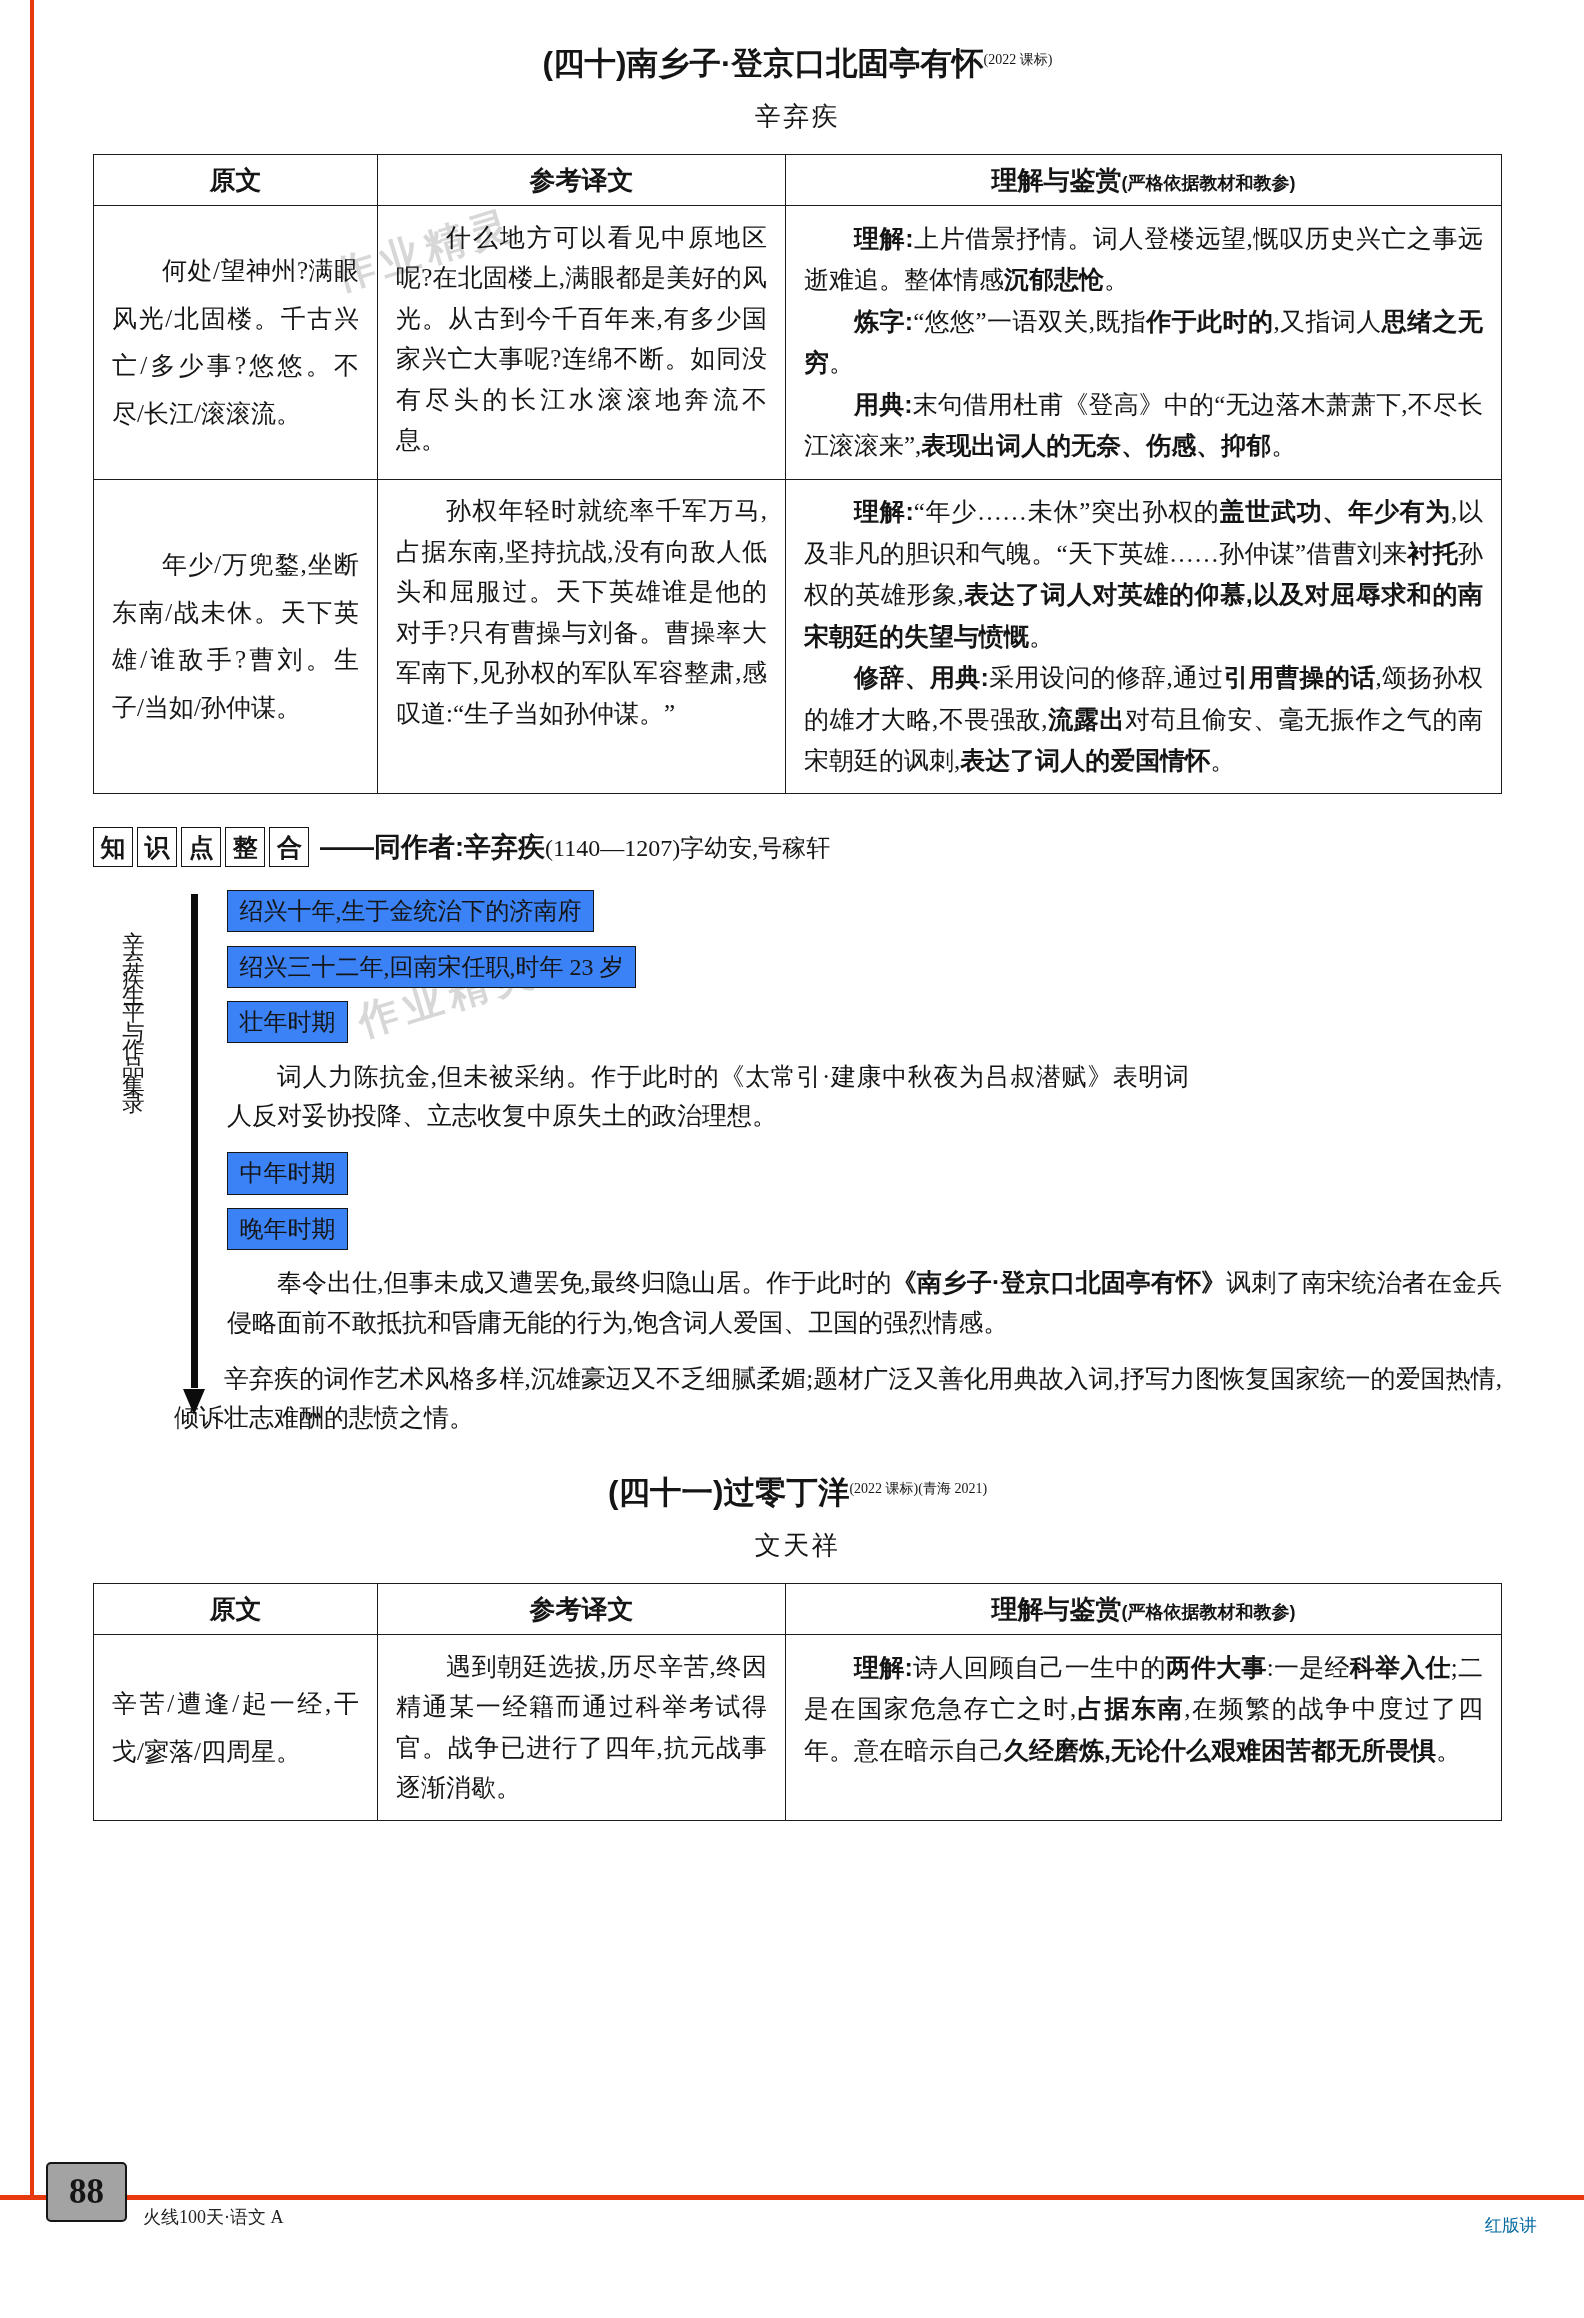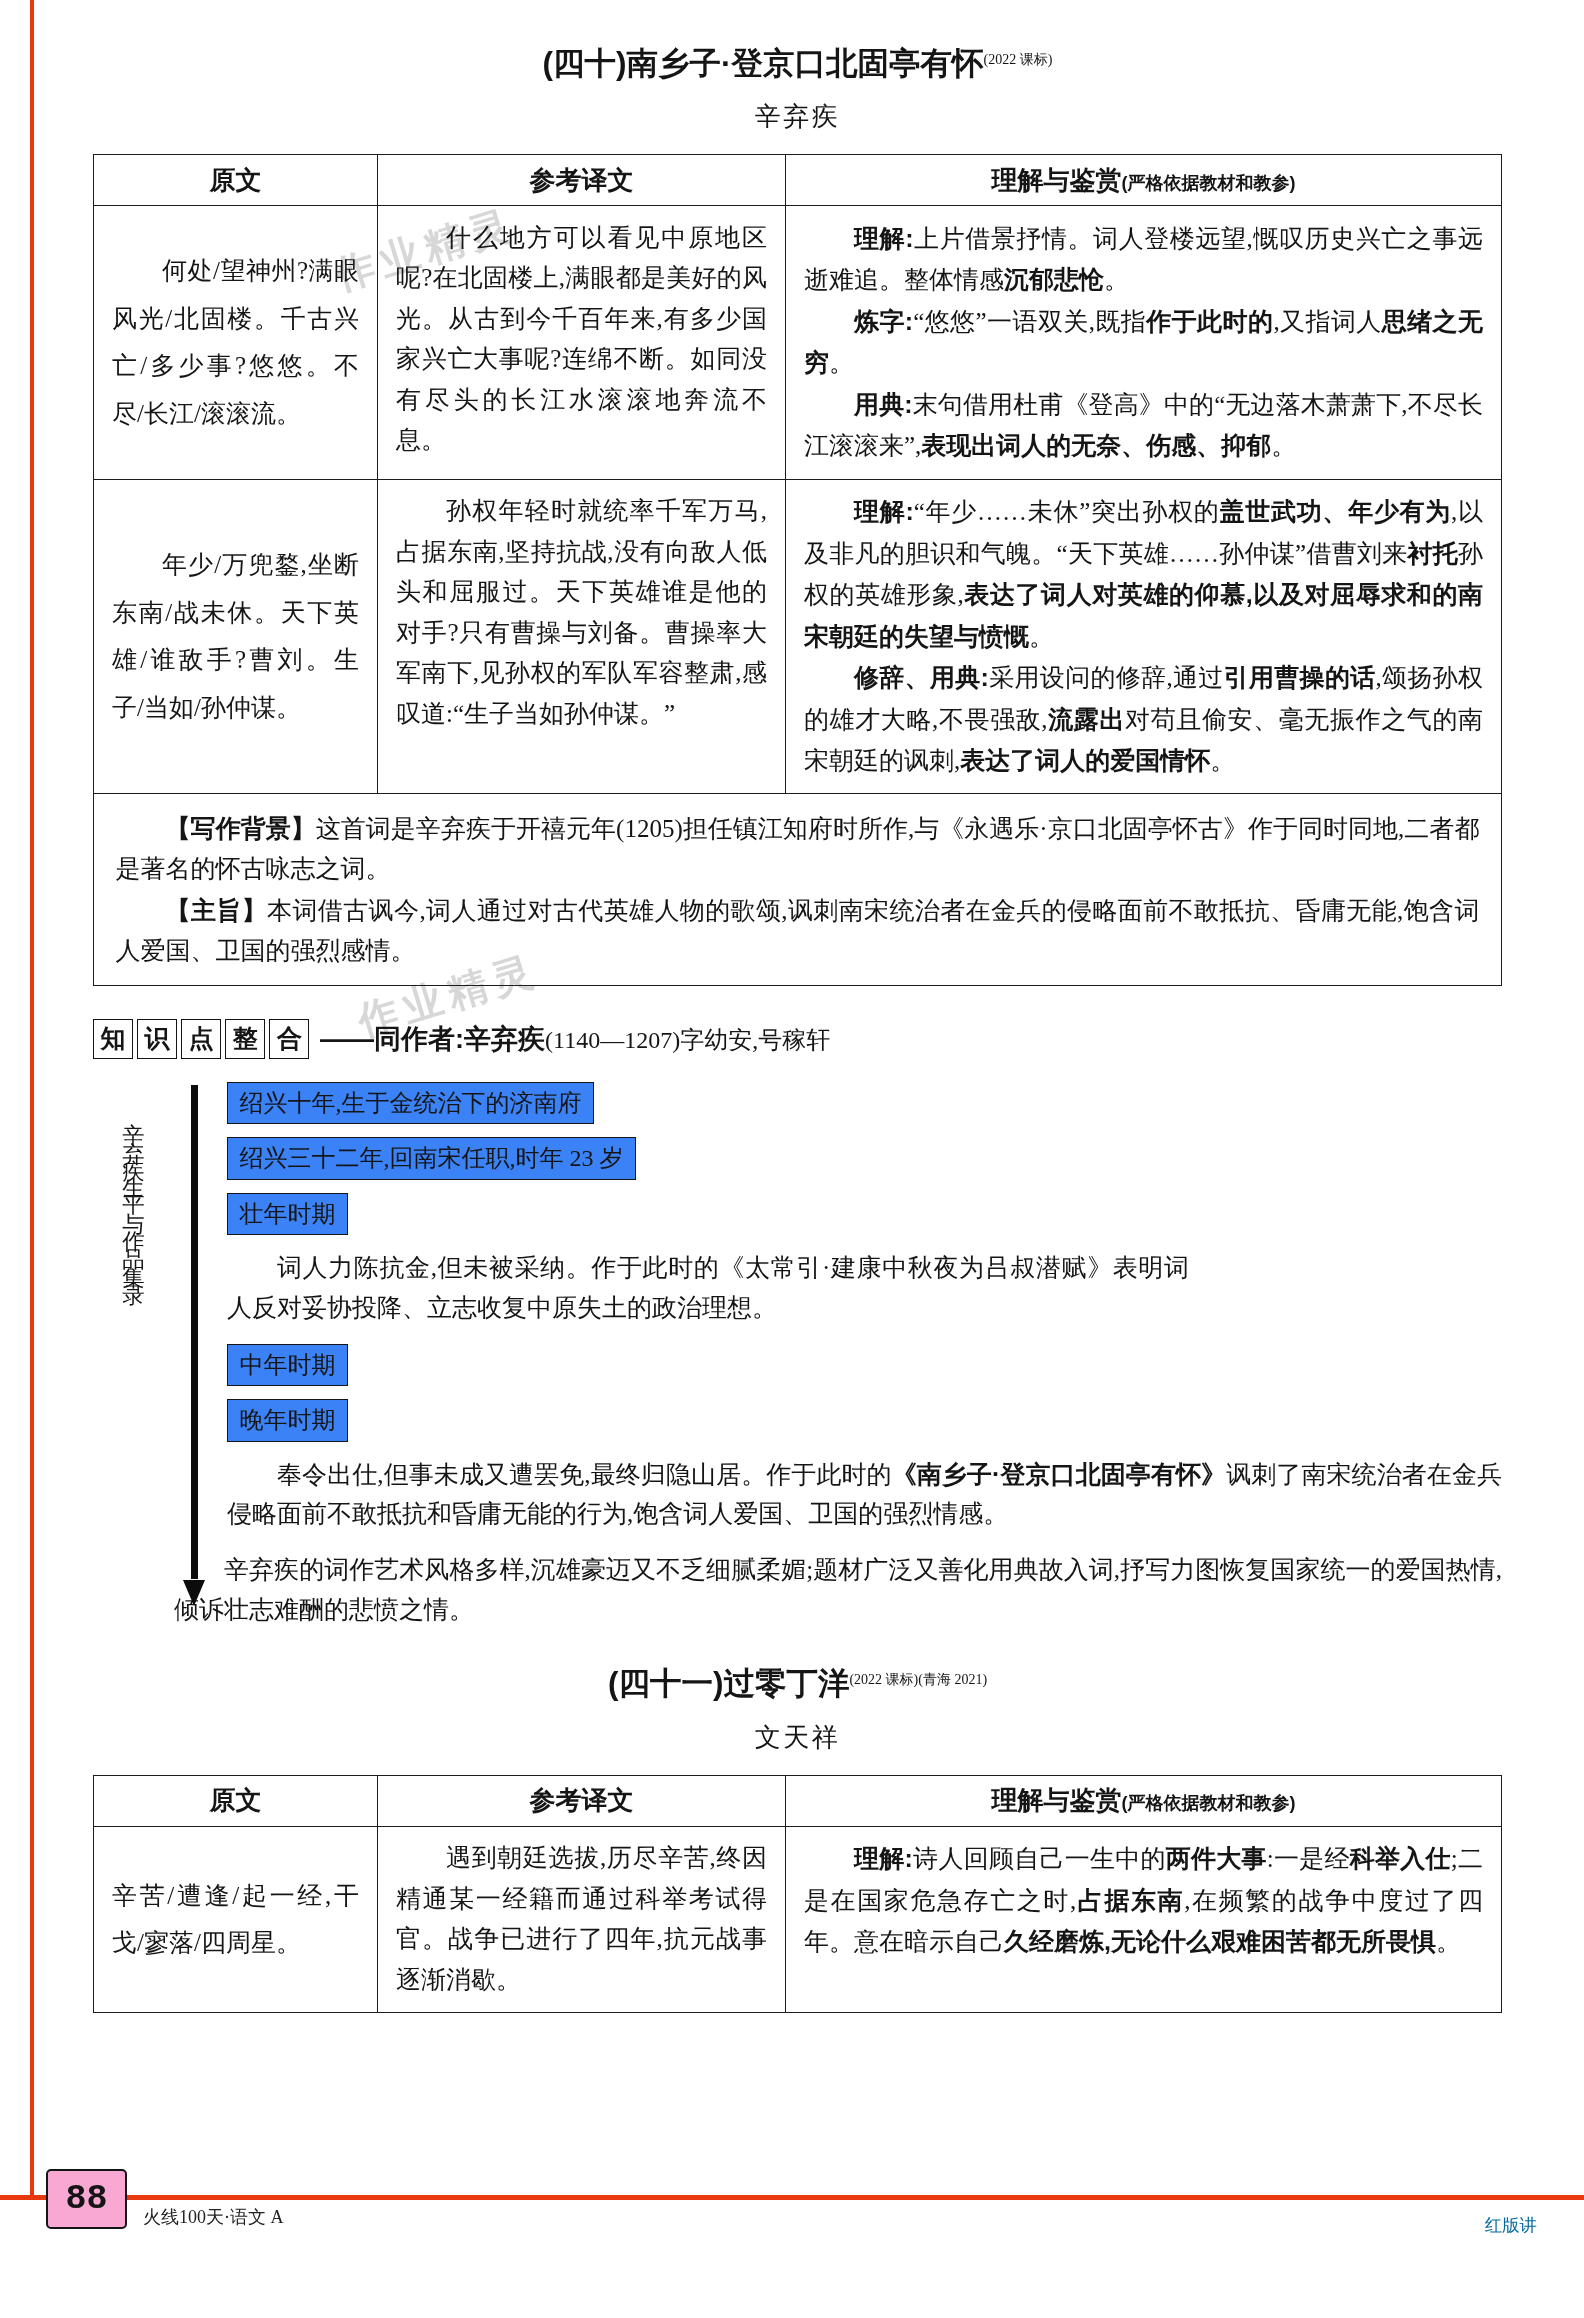"【写作背景】这首词是辛弃疾于开禧元年(1205)担任镇江知府时所作,与《永遇乐·" tr { html: <tr> <td> <p><span>【写作背景】</span><span>这首词是辛弃疾于开禧元年(1205)担任镇江知府时所作,与《永遇乐·京口北固亭怀古》作于同时同地,二者都是著名的怀古咏志之词。</span></p> <p><span>【主旨】</span><span>本词借古讽今,词人通过对古代英雄人物的歌颂,讽刺南宋统治者在金兵的侵略面前不敢抵抗、昏庸无能,饱含词人爱国、卫国的强烈感情。</span></p> </td> </tr> -> none }
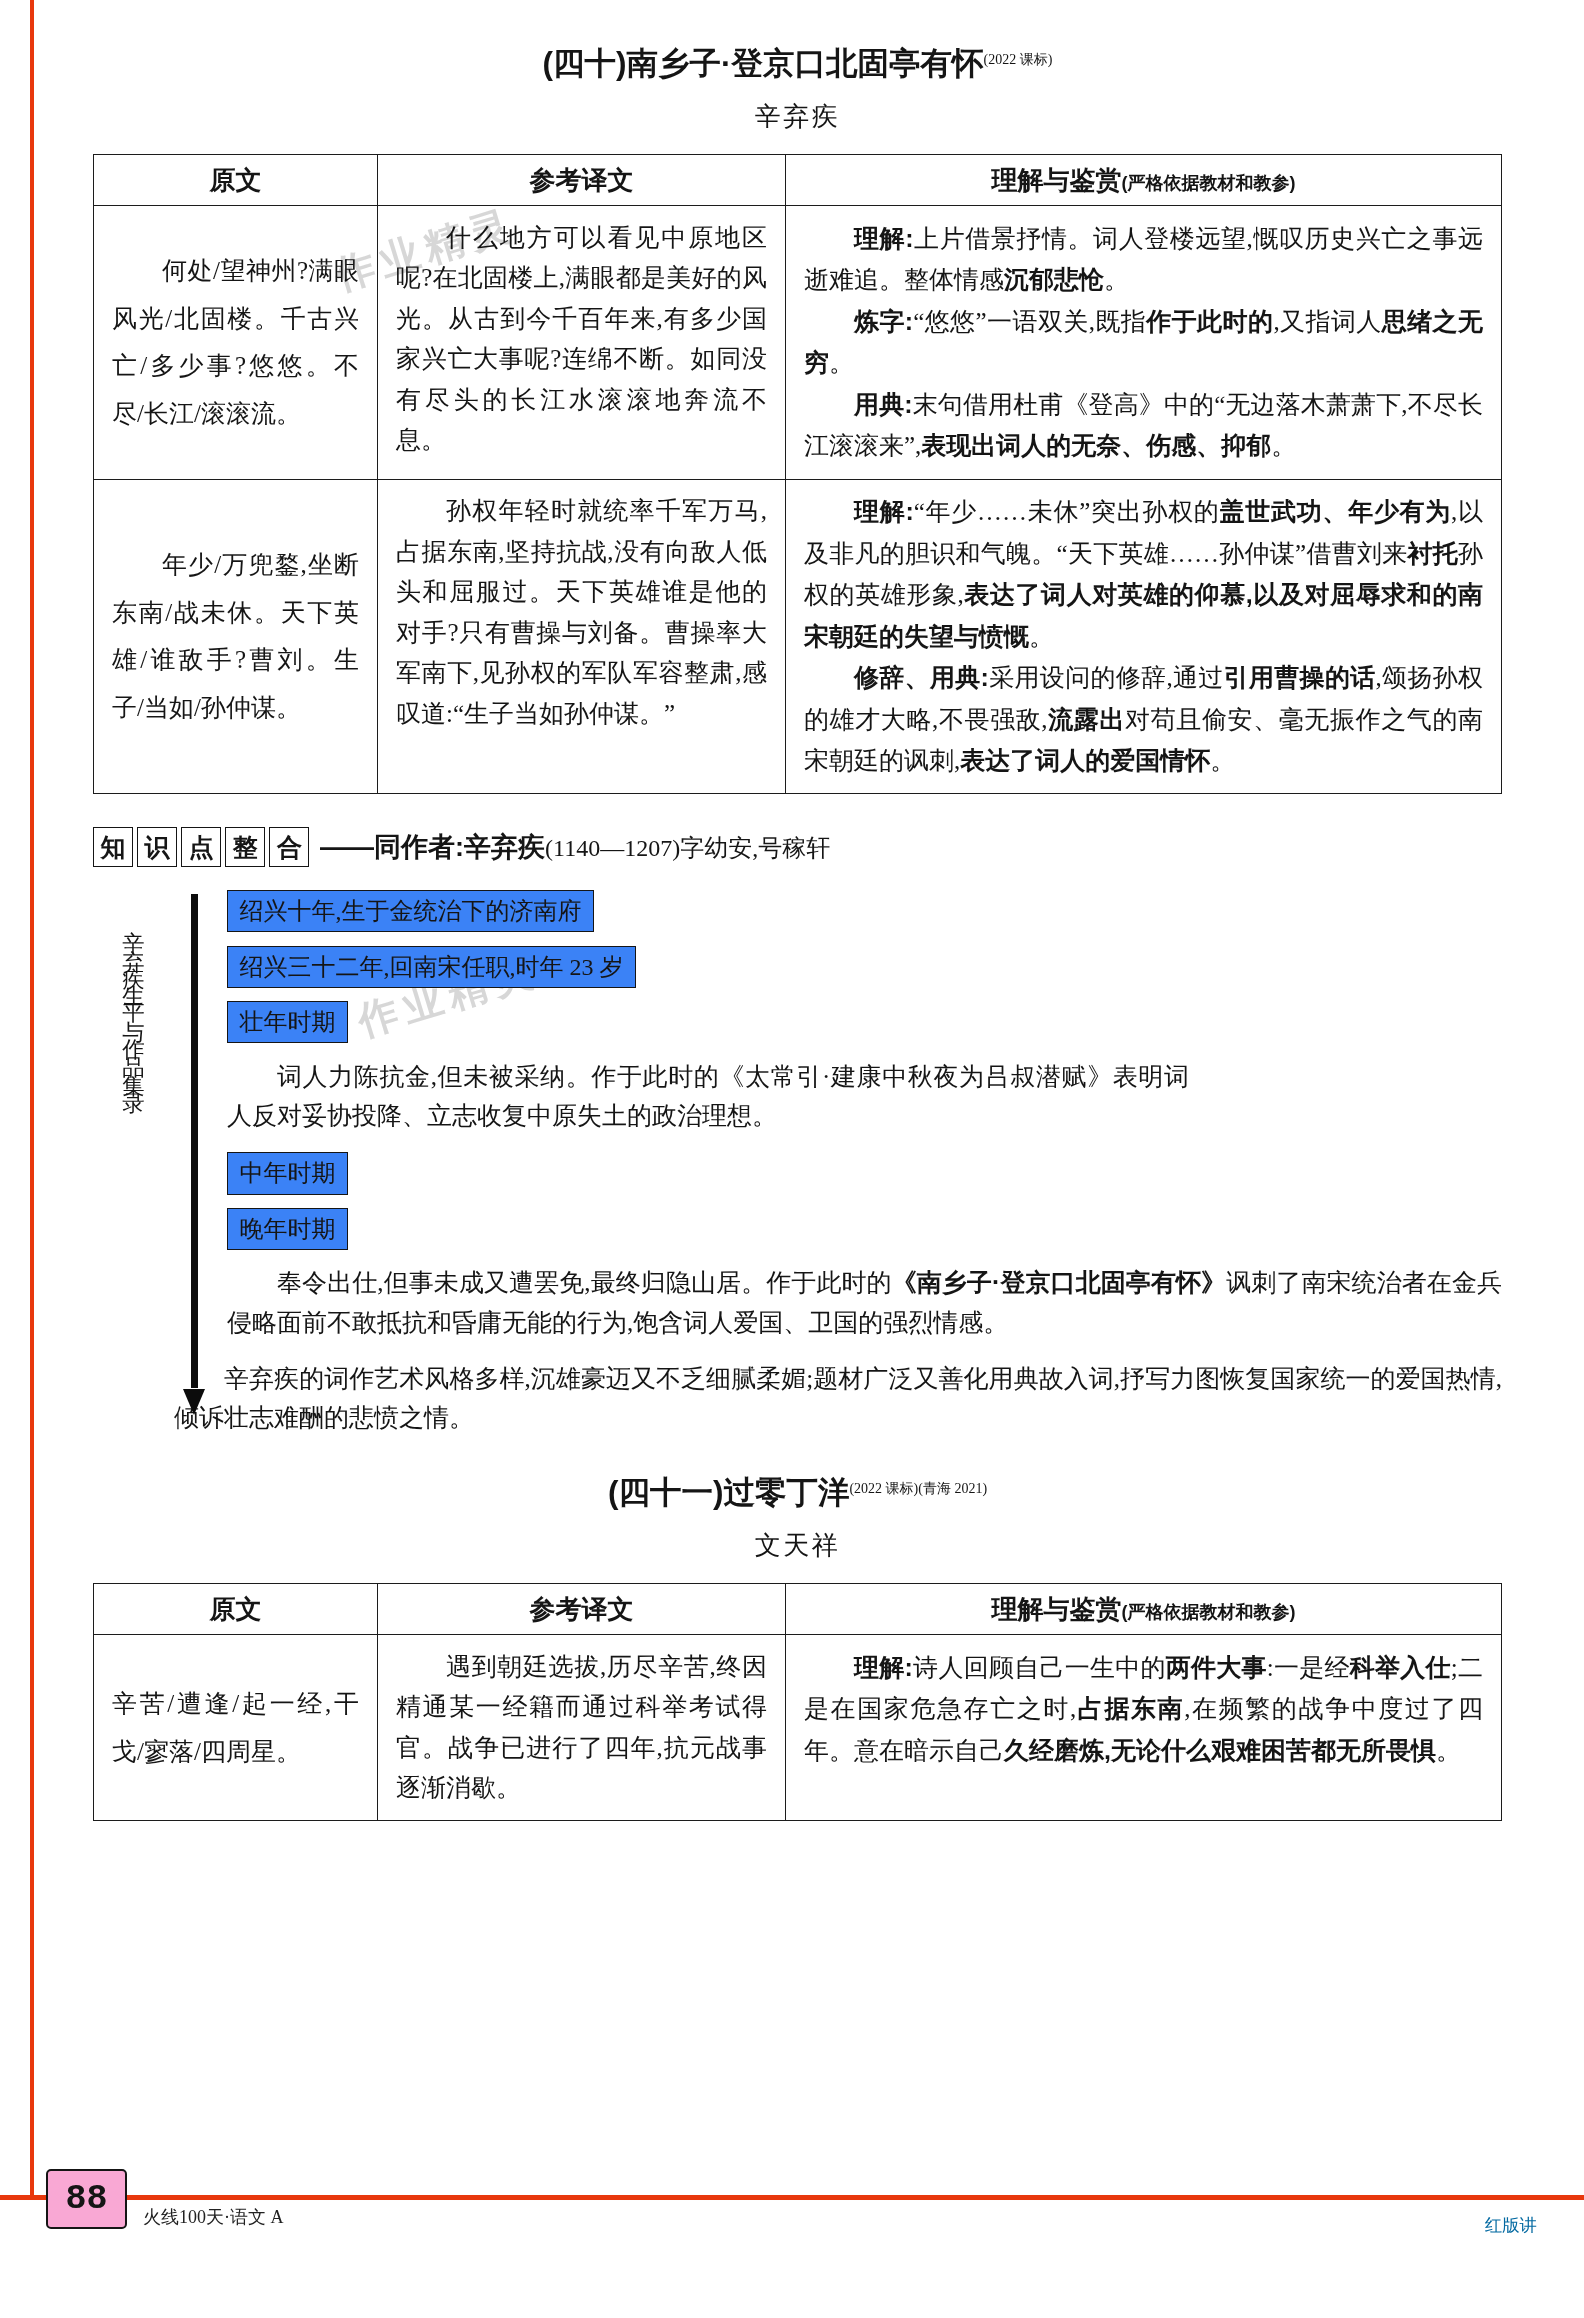"88" .pagebox { background: #f9a8d4 -> #a3a3a3; font-family: Liberation Mono, monospace -> Liberation Serif, serif; top: 14px -> 7px }
